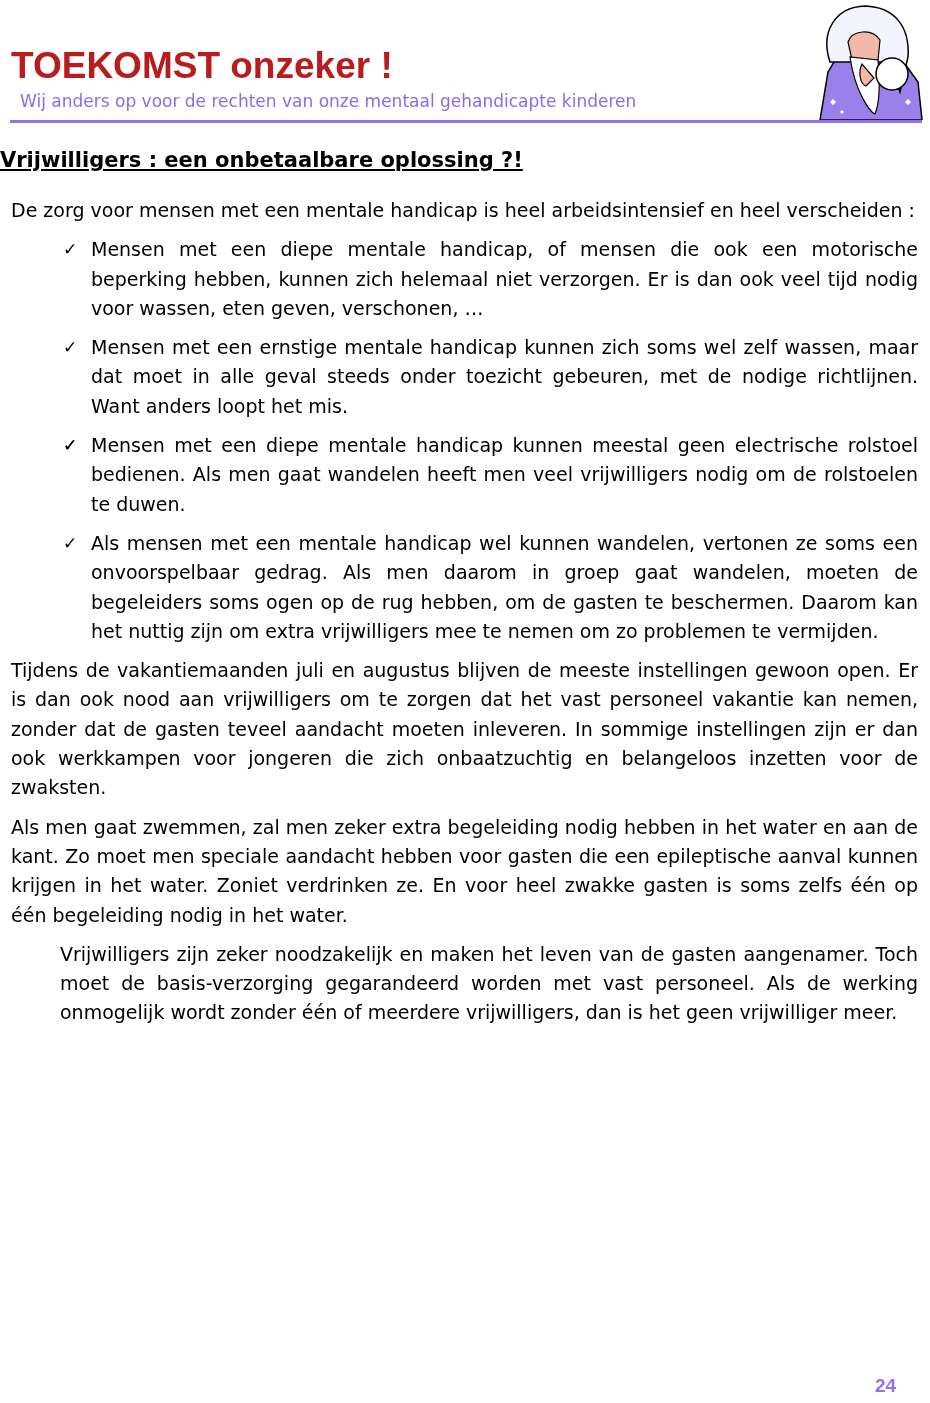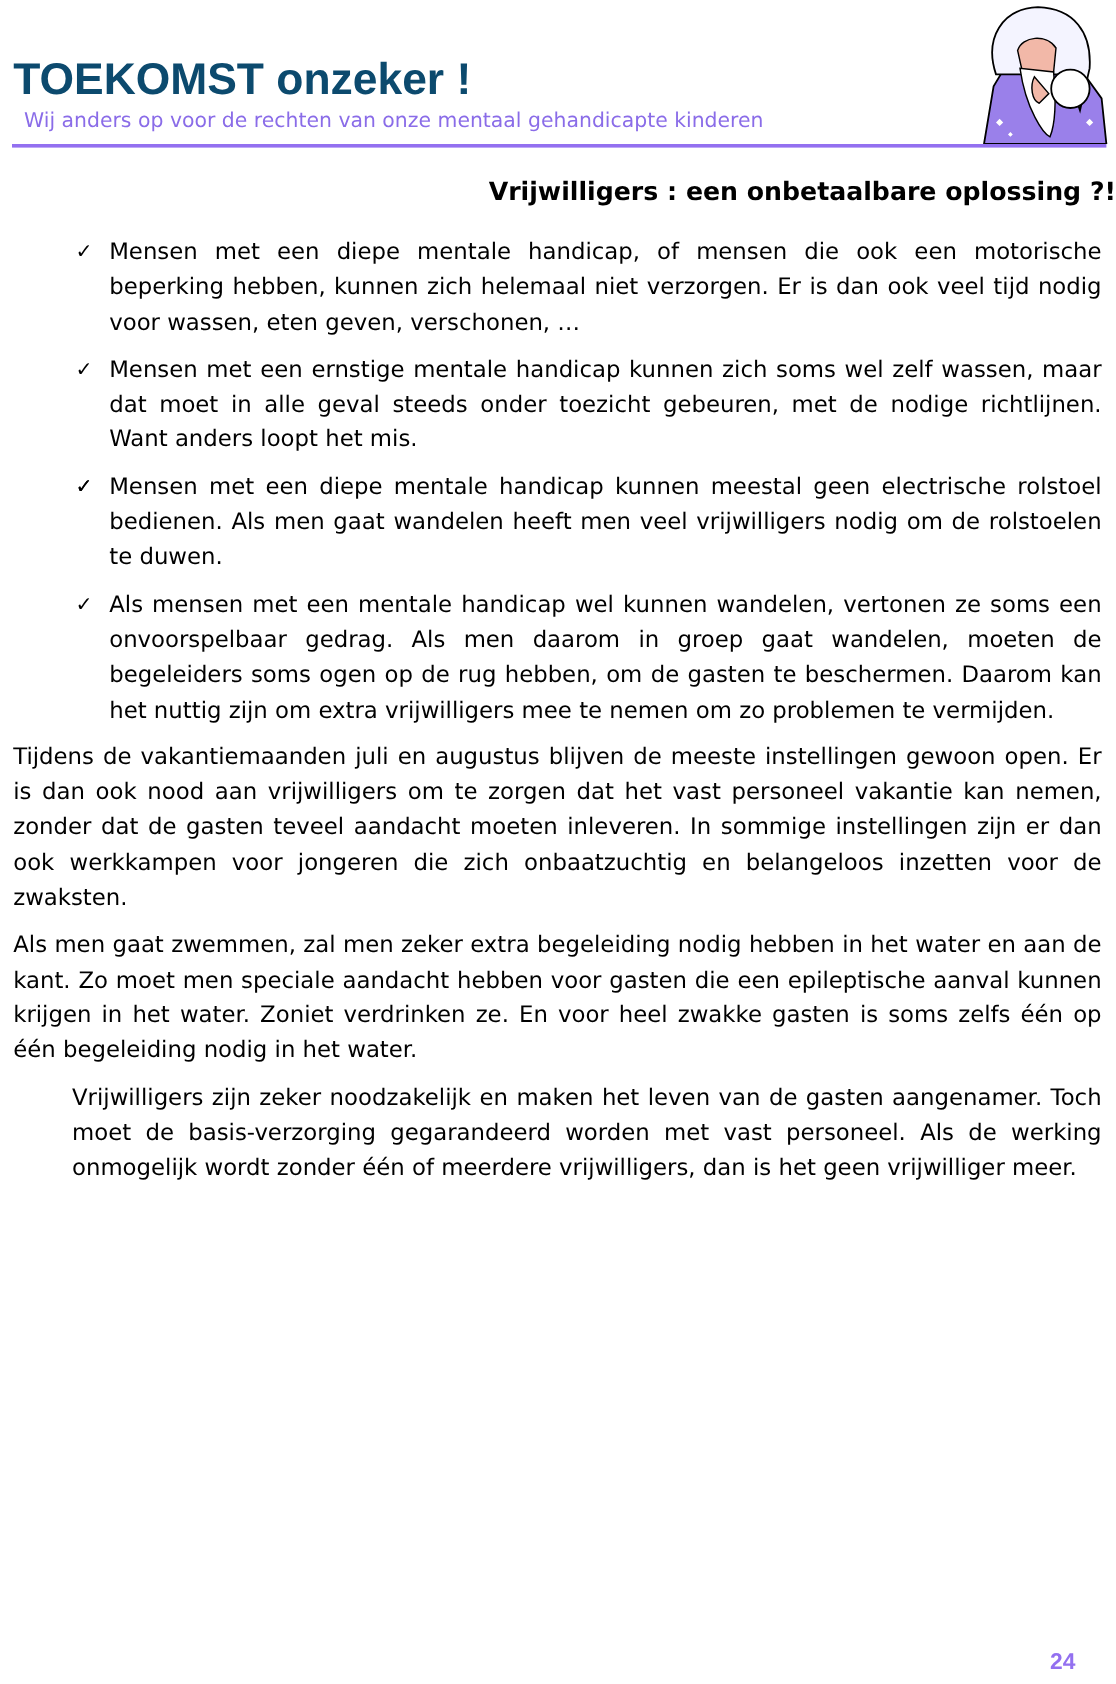"TOEKOMST onzeker !" .header-title { color: #0c4a6e -> #b91c1c }
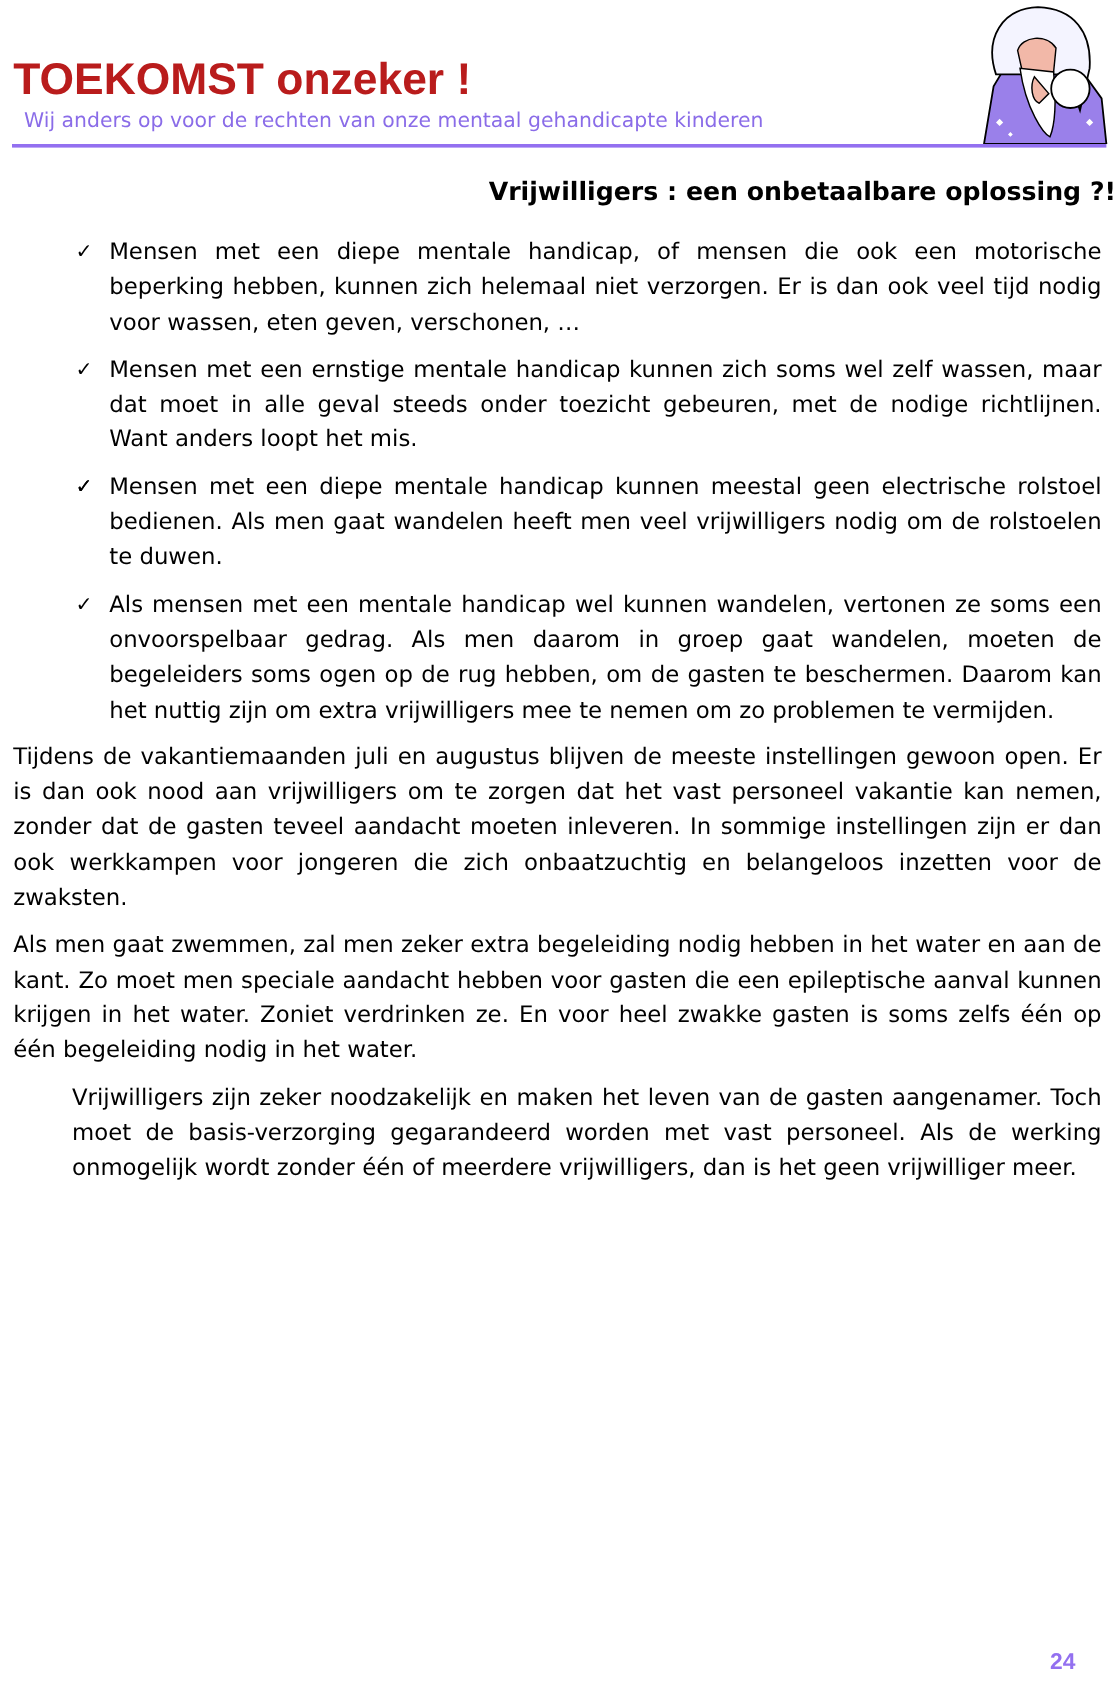"Vrijwilligers : een onbetaalbare" .main-title { text-align: right -> left; text-decoration: none -> underline }
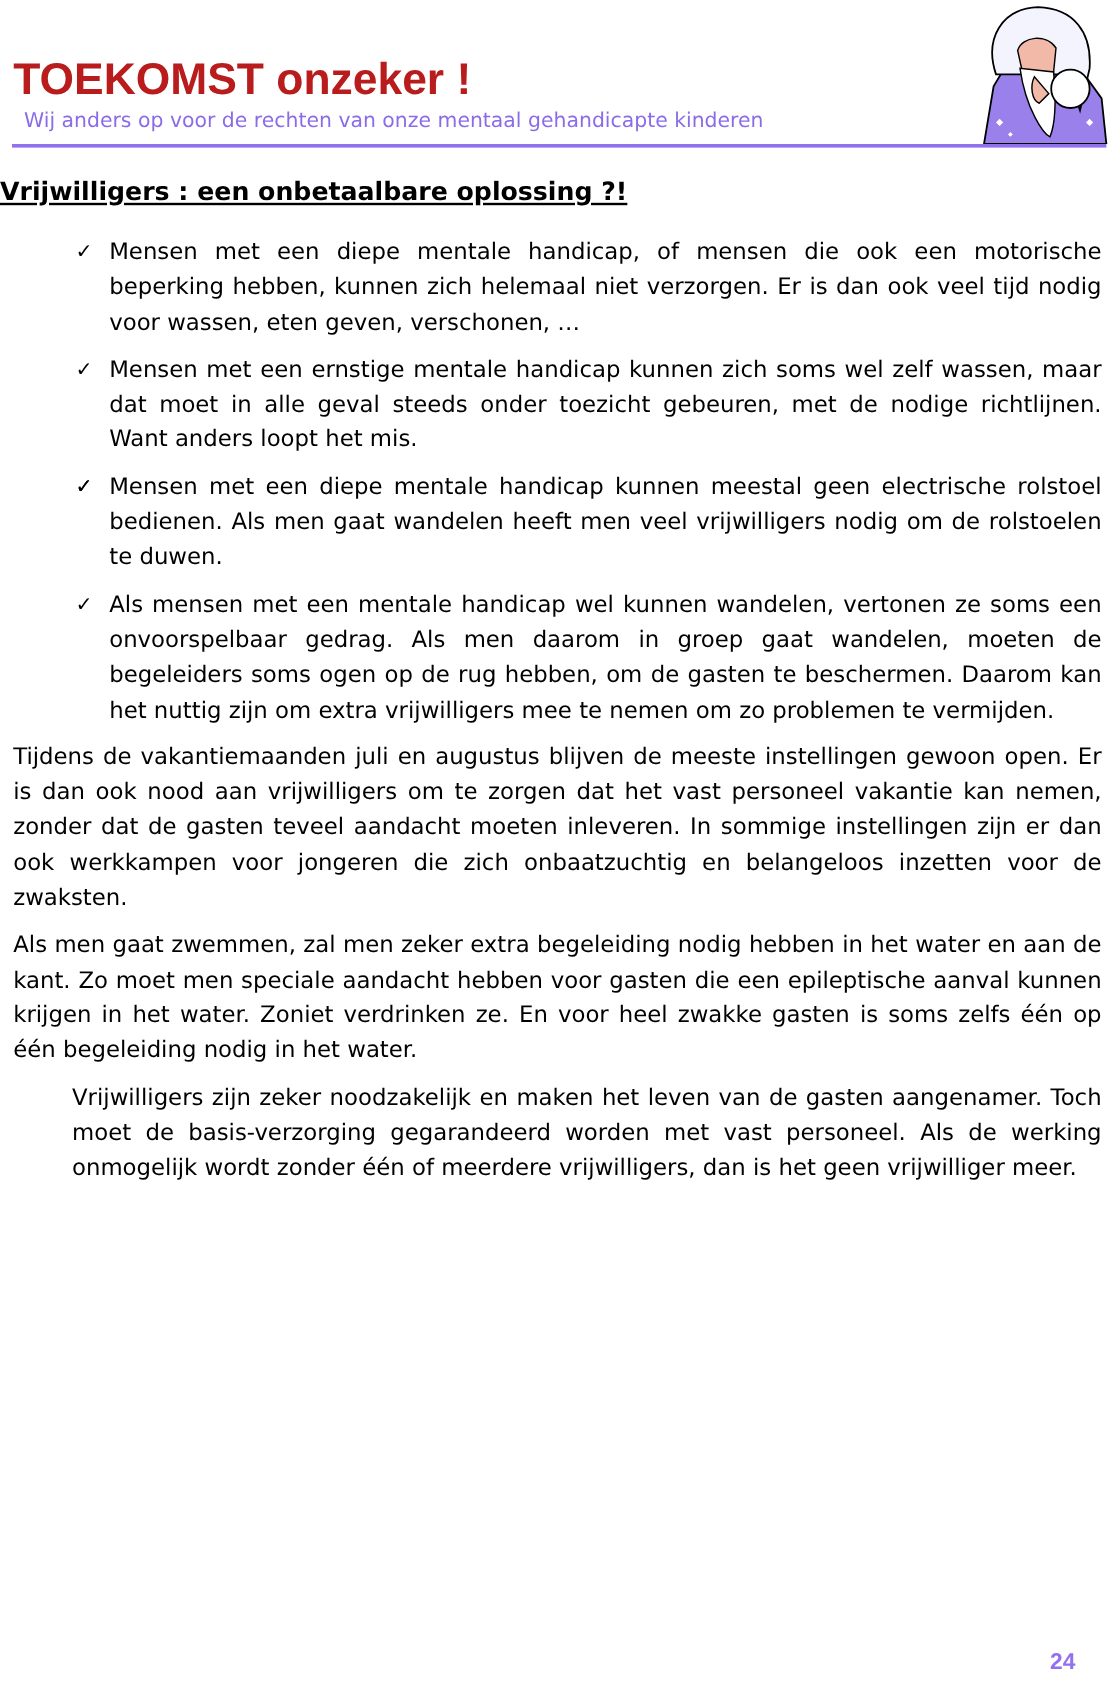"De zorg voor mensen met" p { html: none -> <p>De zorg voor mensen met een mentale handicap is heel arbeidsintensief en heel verscheiden :</p> }
